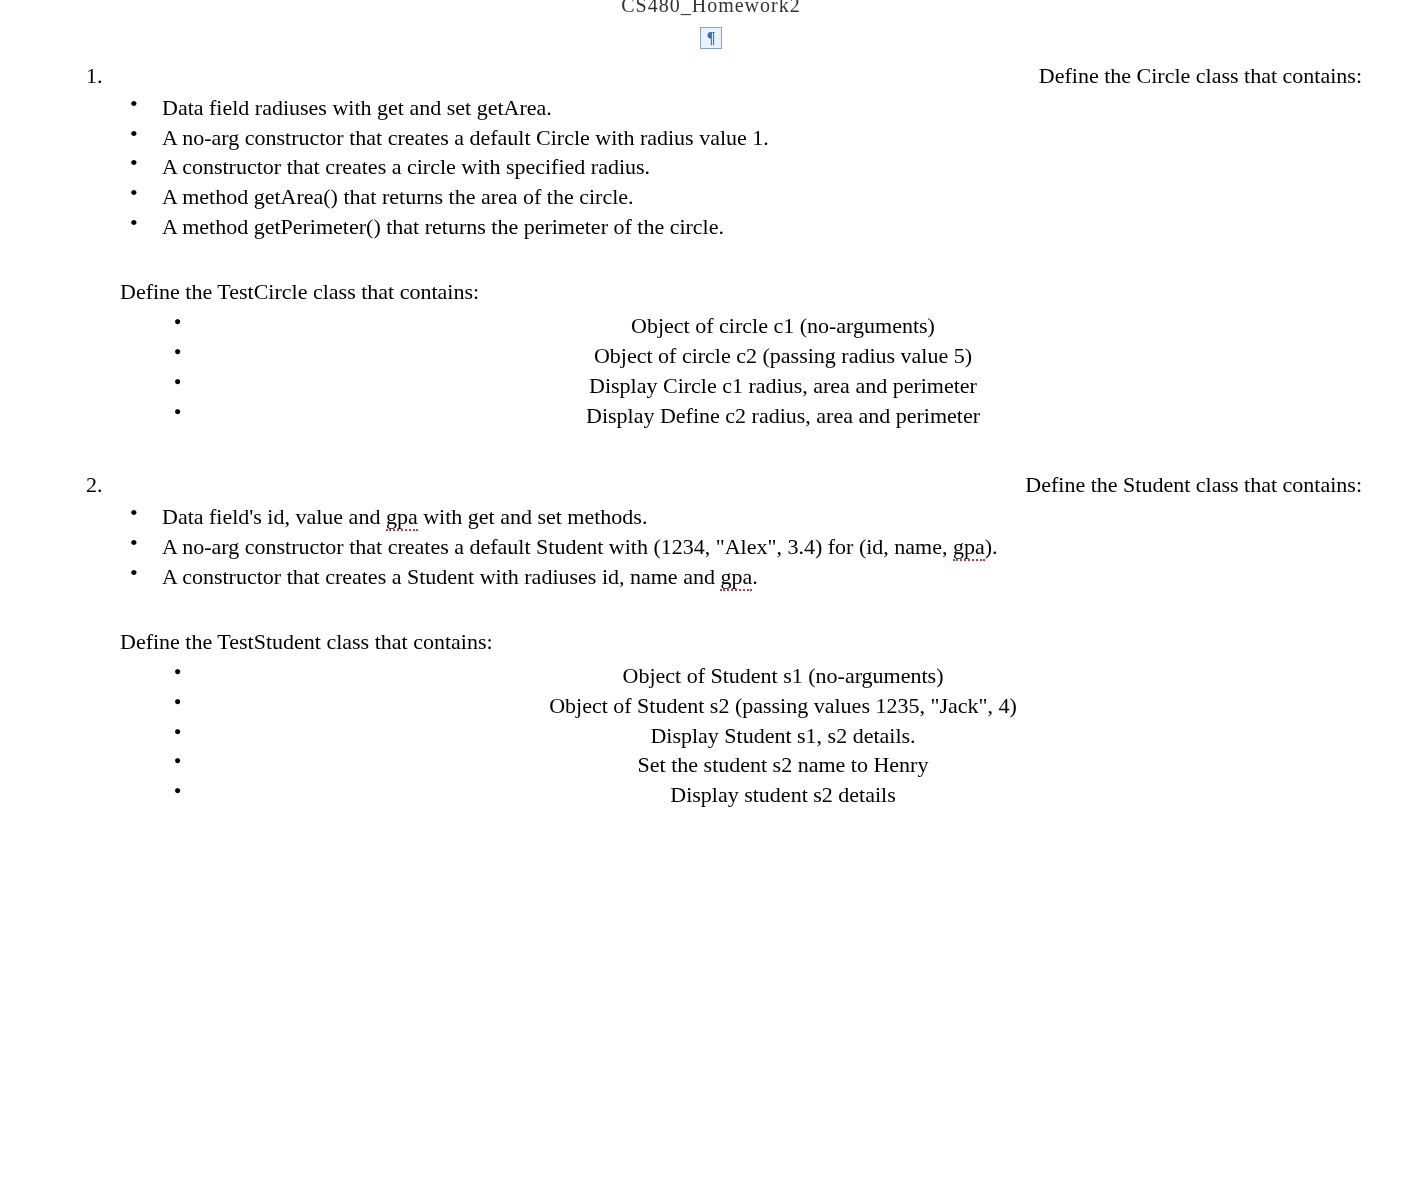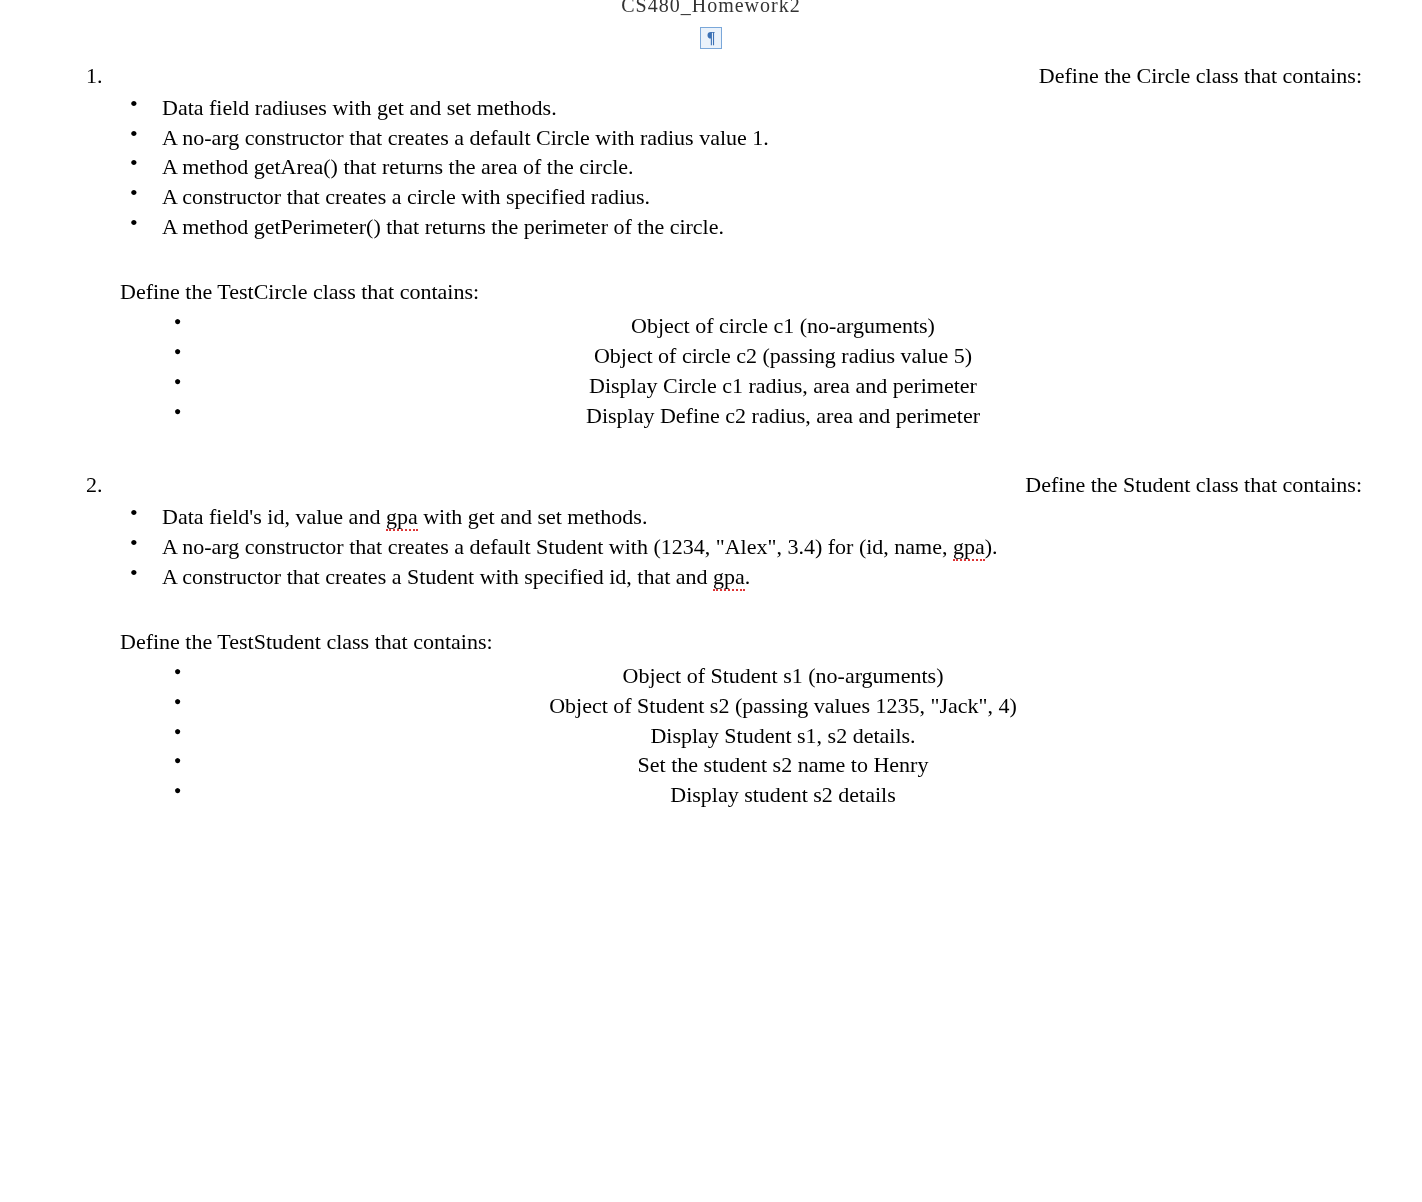"Data field radiuses with get" li { text: methods -> getArea }
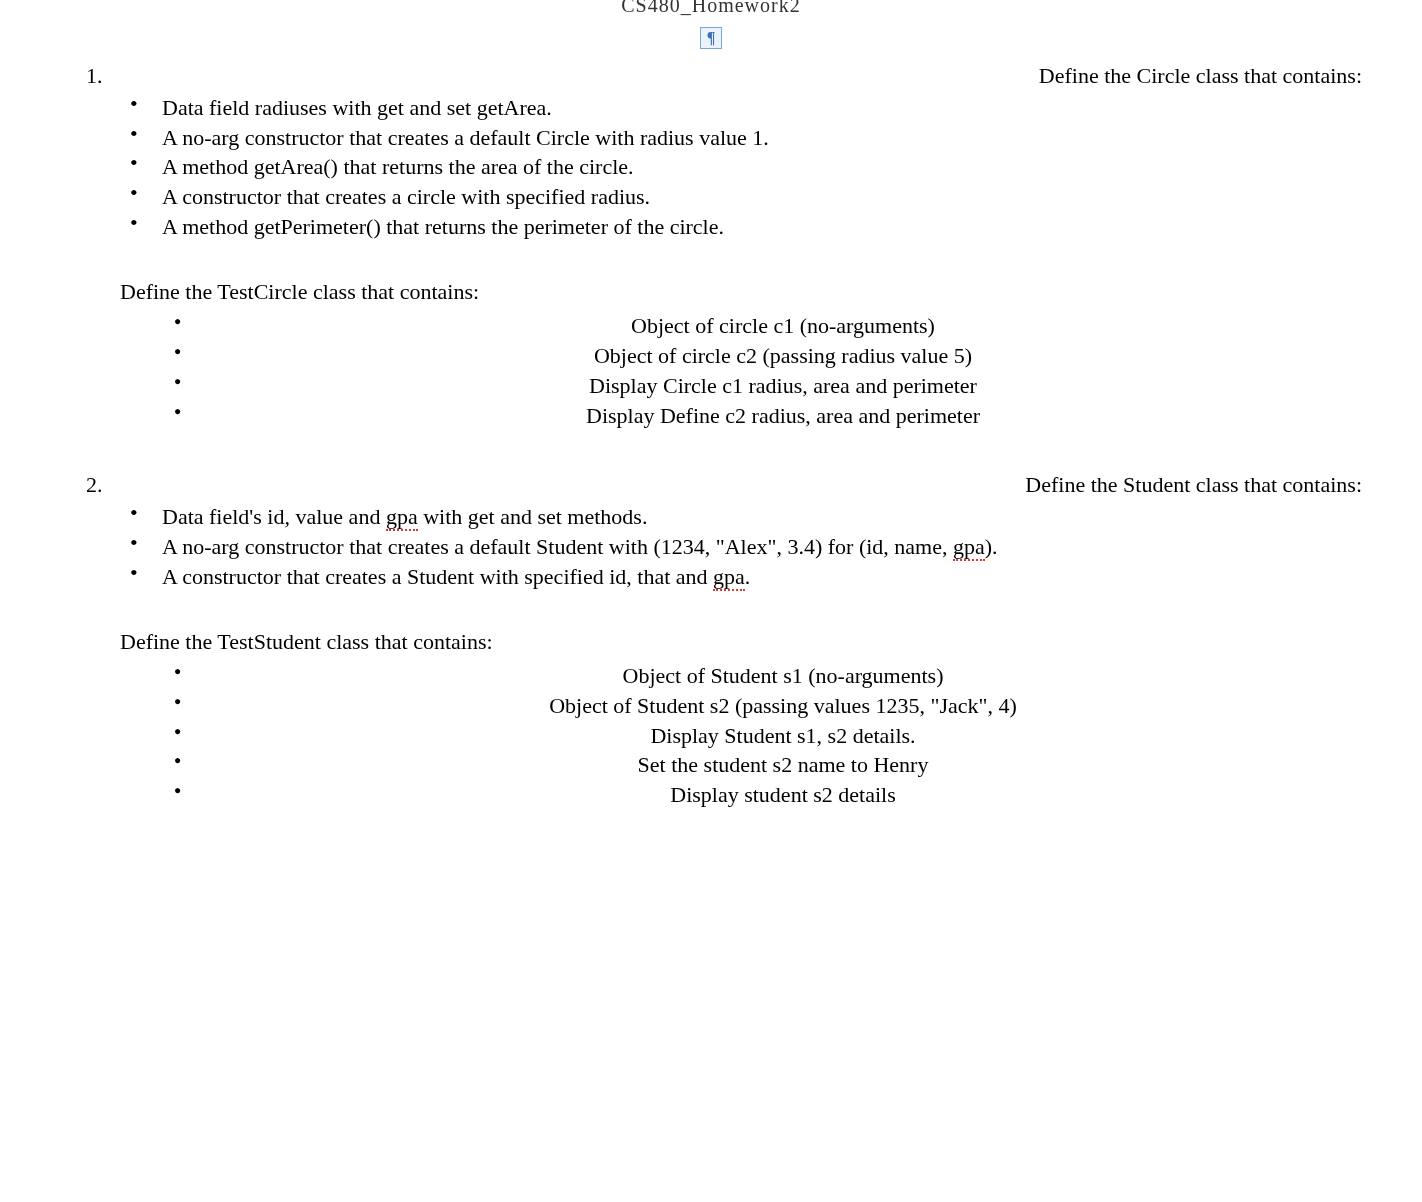"A method getArea() that returns" li { order: before "A constructor that creates a circle" -> after "A constructor that creates a circle" }
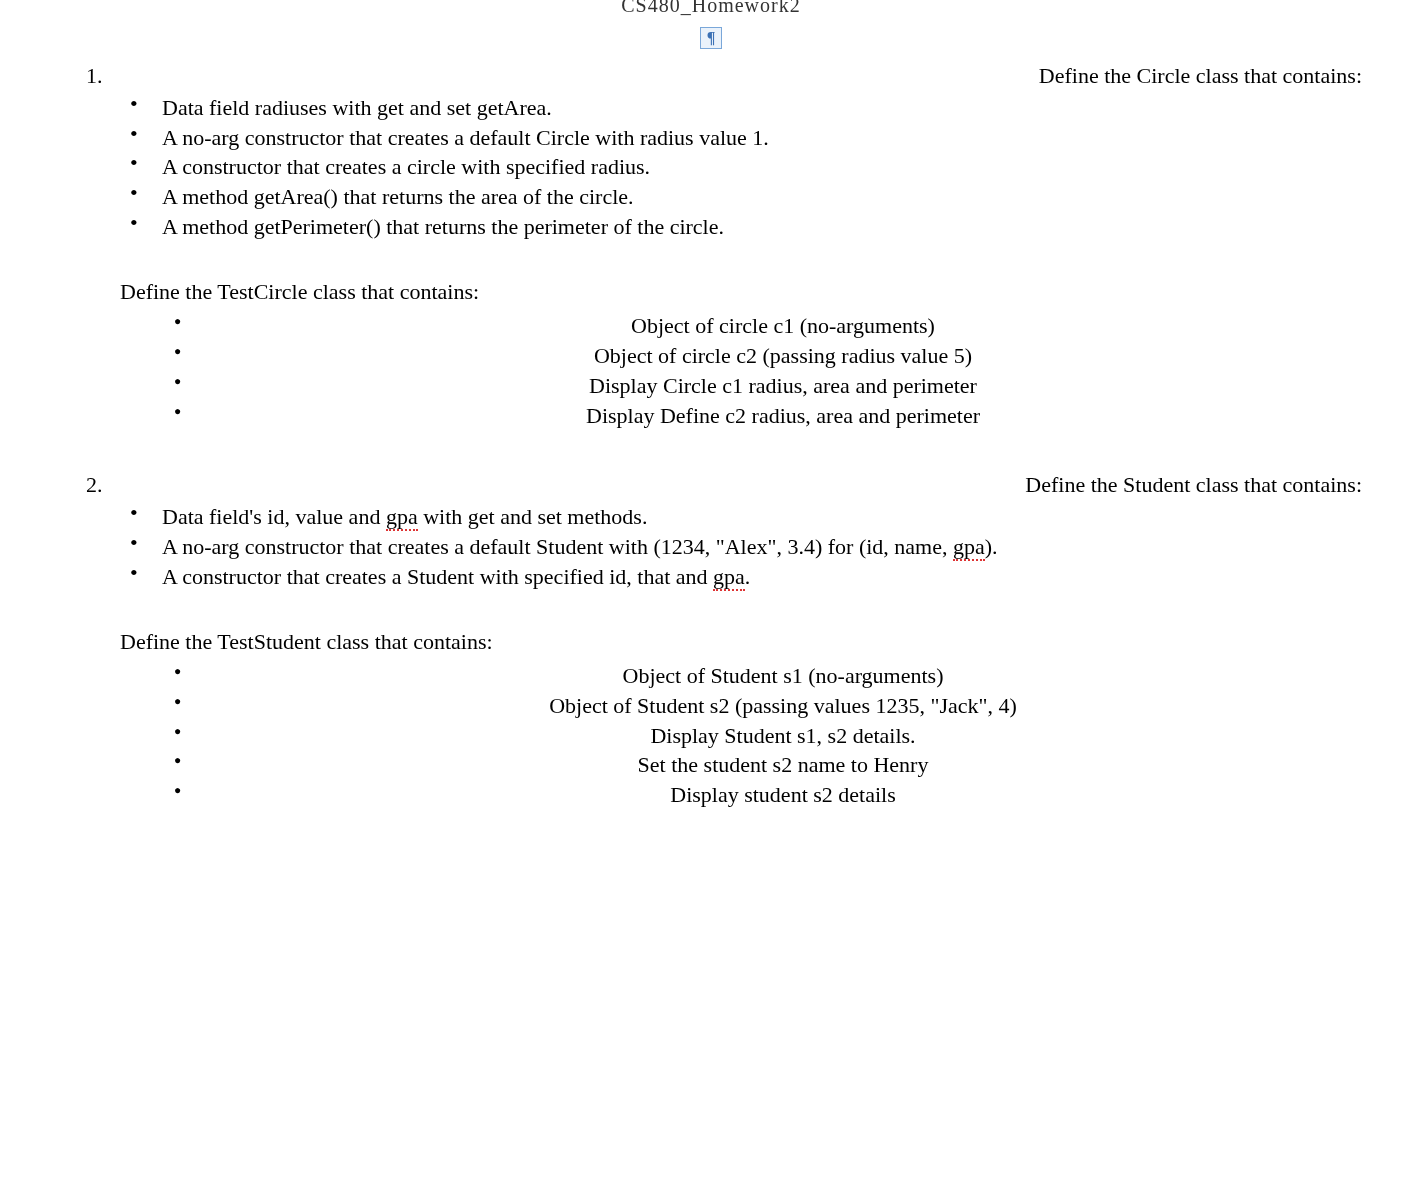"A constructor that creates a Student" span { text: specified id, that -> radiuses id, name }
